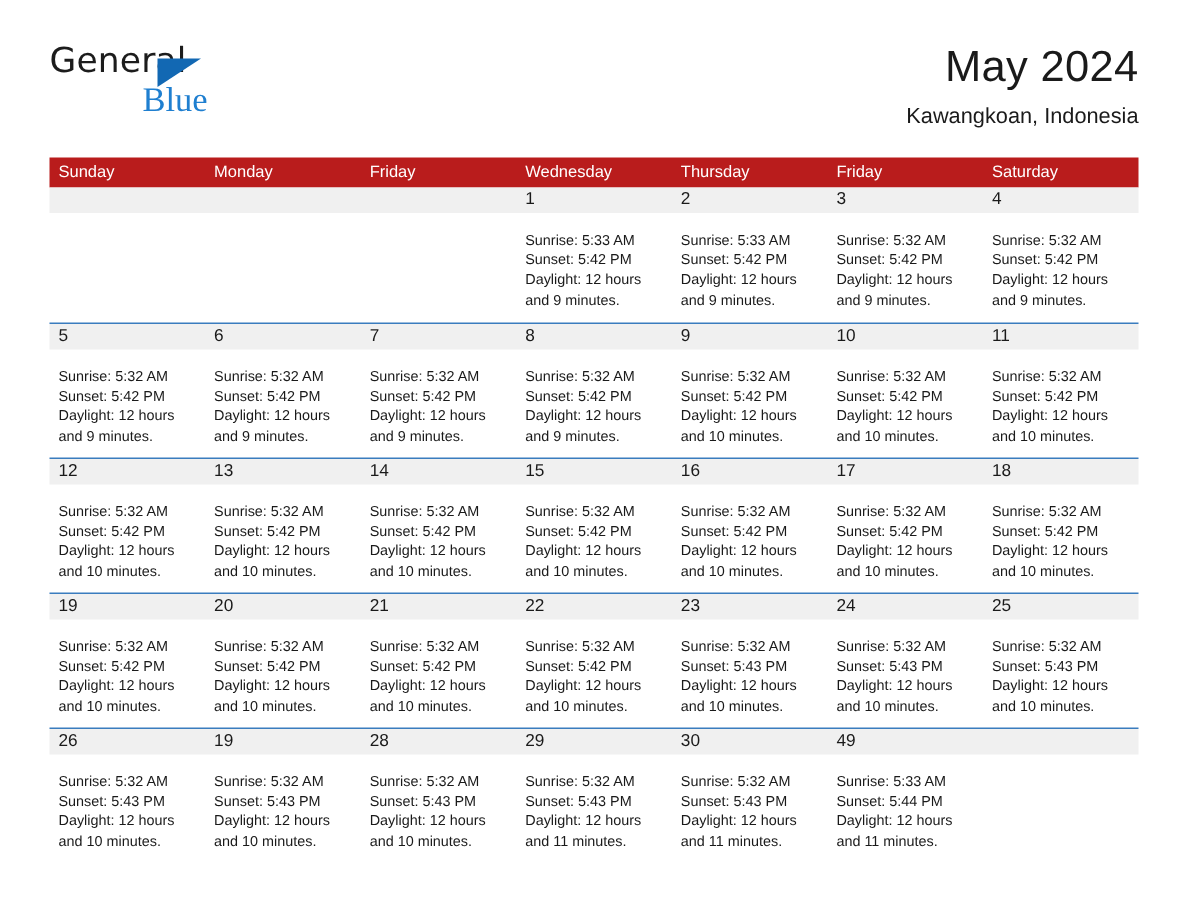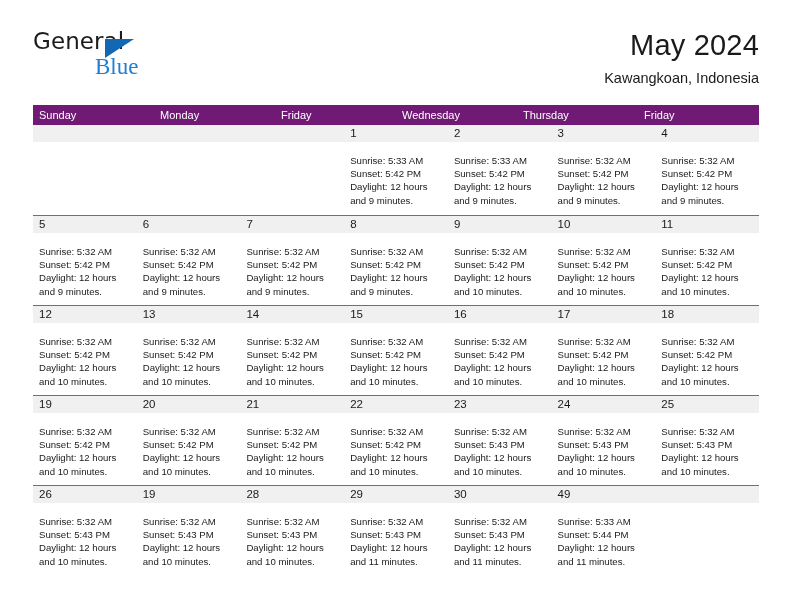"Sunday" .weekday-row { background: #701a75 -> #b91c1c }
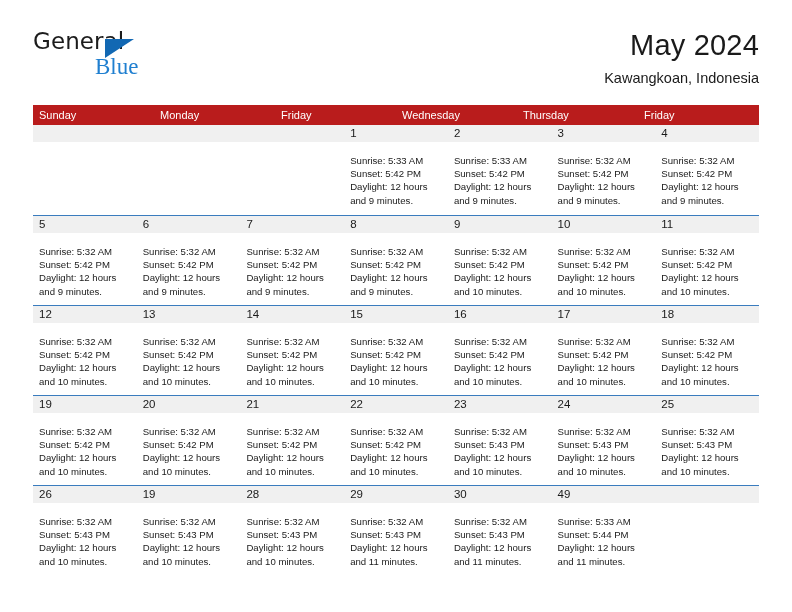"Saturday" div.weekday { html: none -> <div>Saturday</div> }
